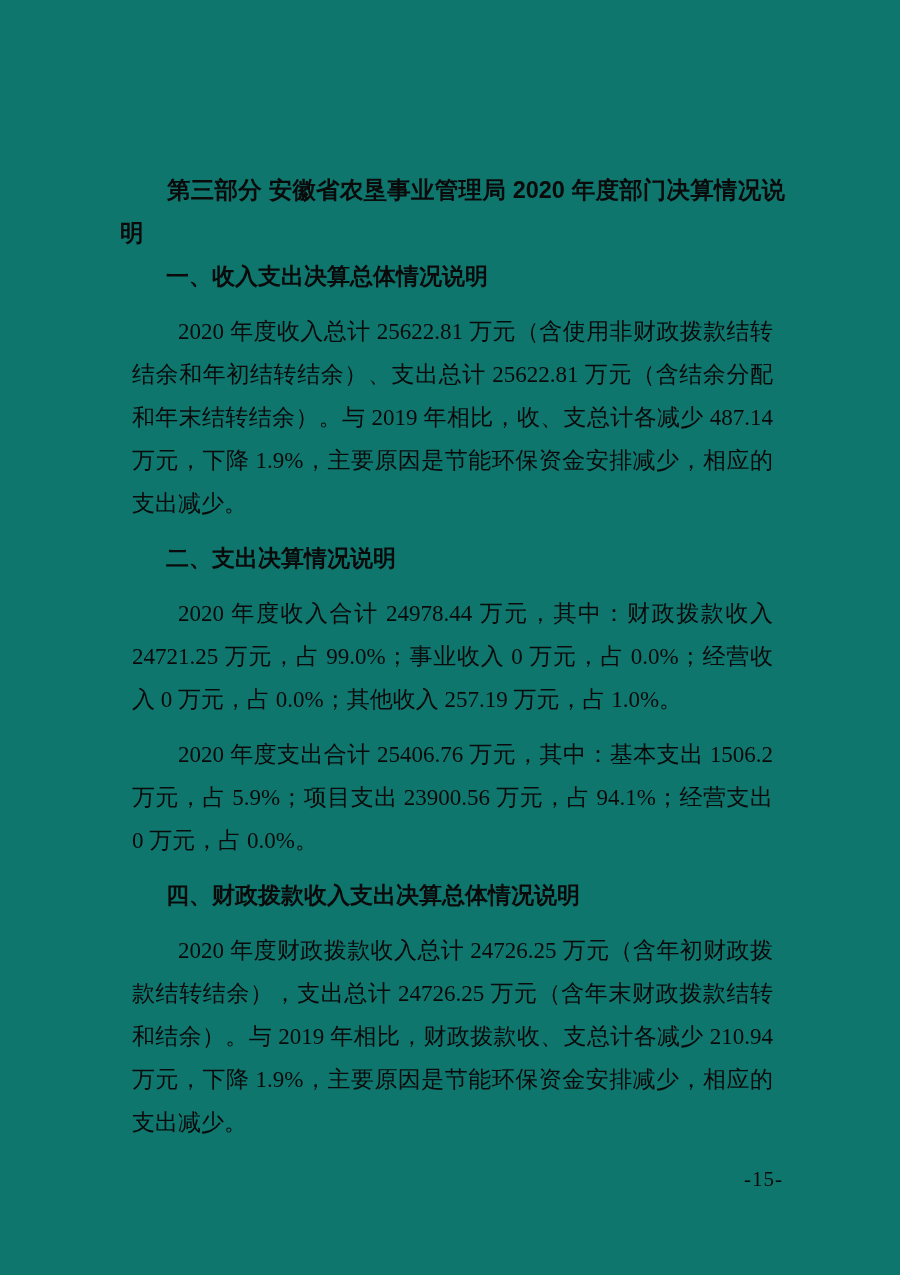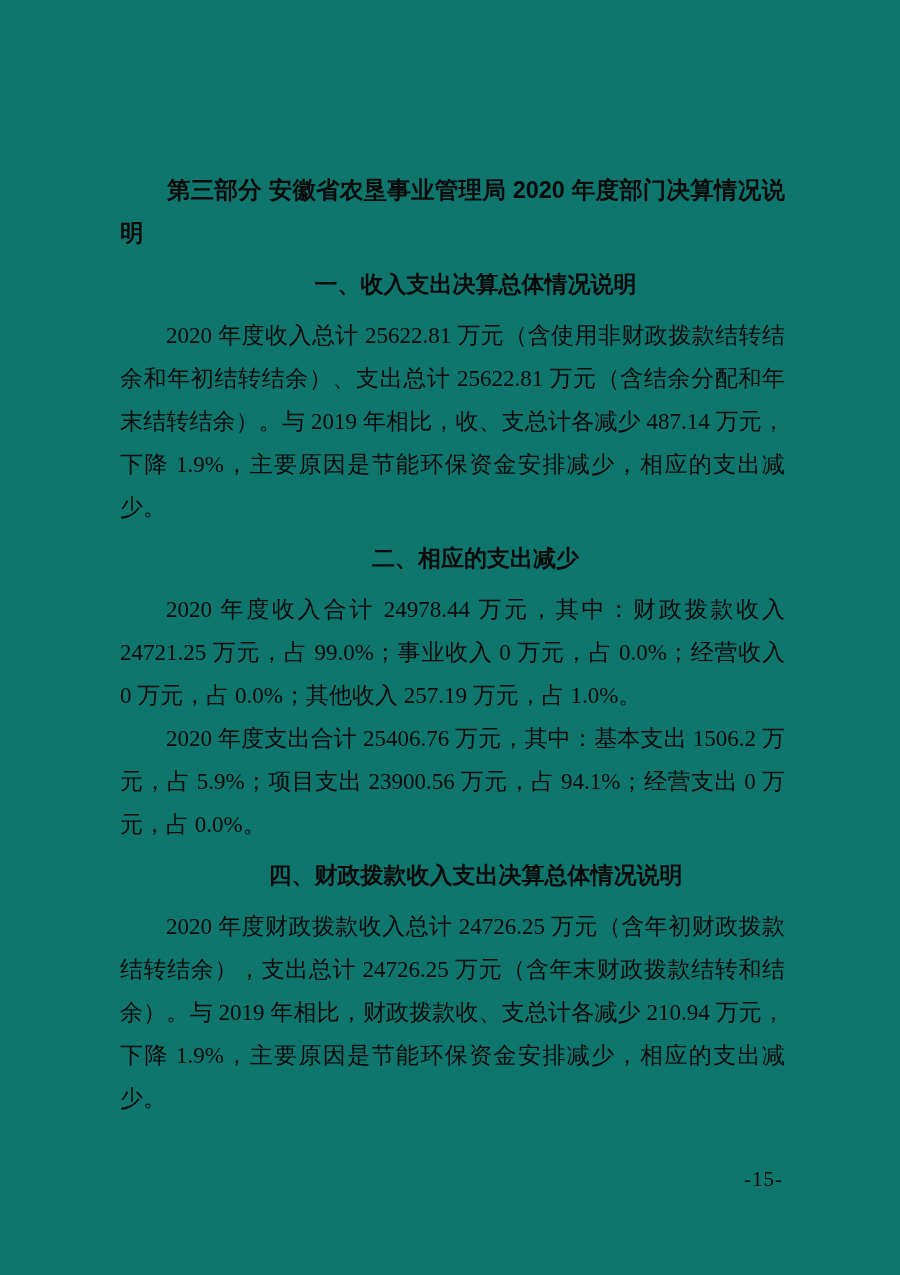"一、收入支出决算总体情况说明" .section-heading { margin: 8px -> 0; text-align: center -> left }
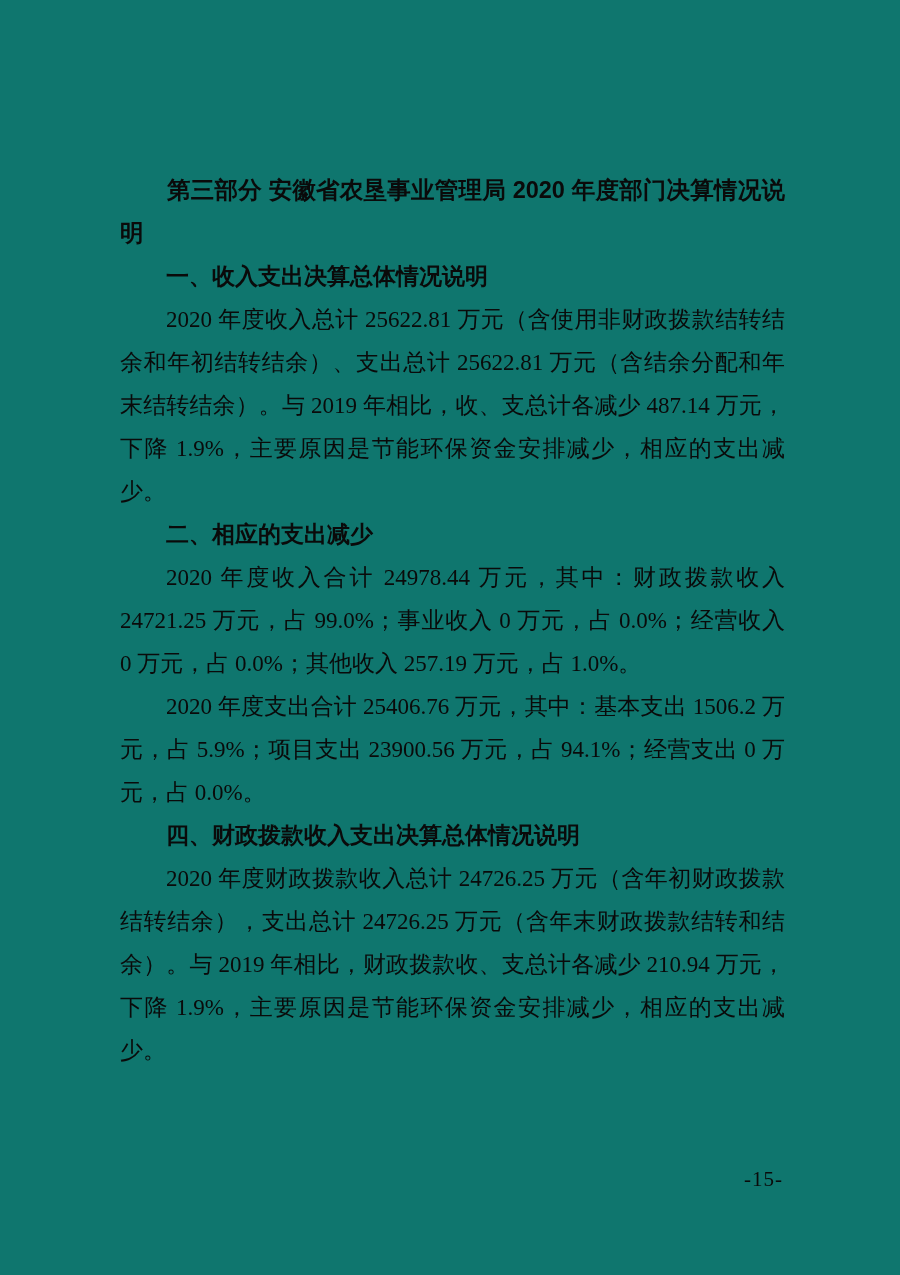"2020 年度收入总计 25622.81" .body-para { margin: 0 -> 12px }
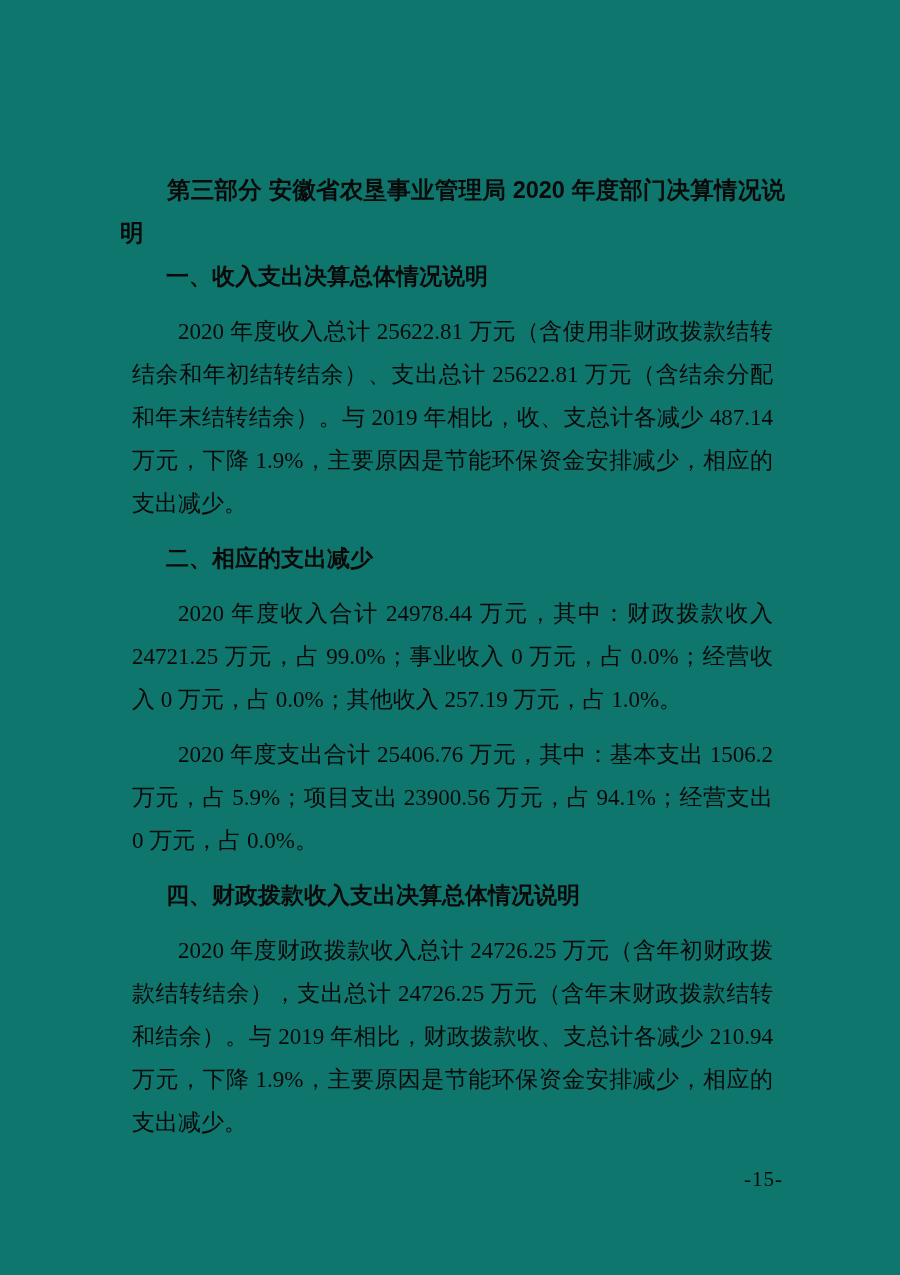"二、相应的支出减少" p.section-heading { text: 相应的支出减少 -> 支出决算情况说明 }
